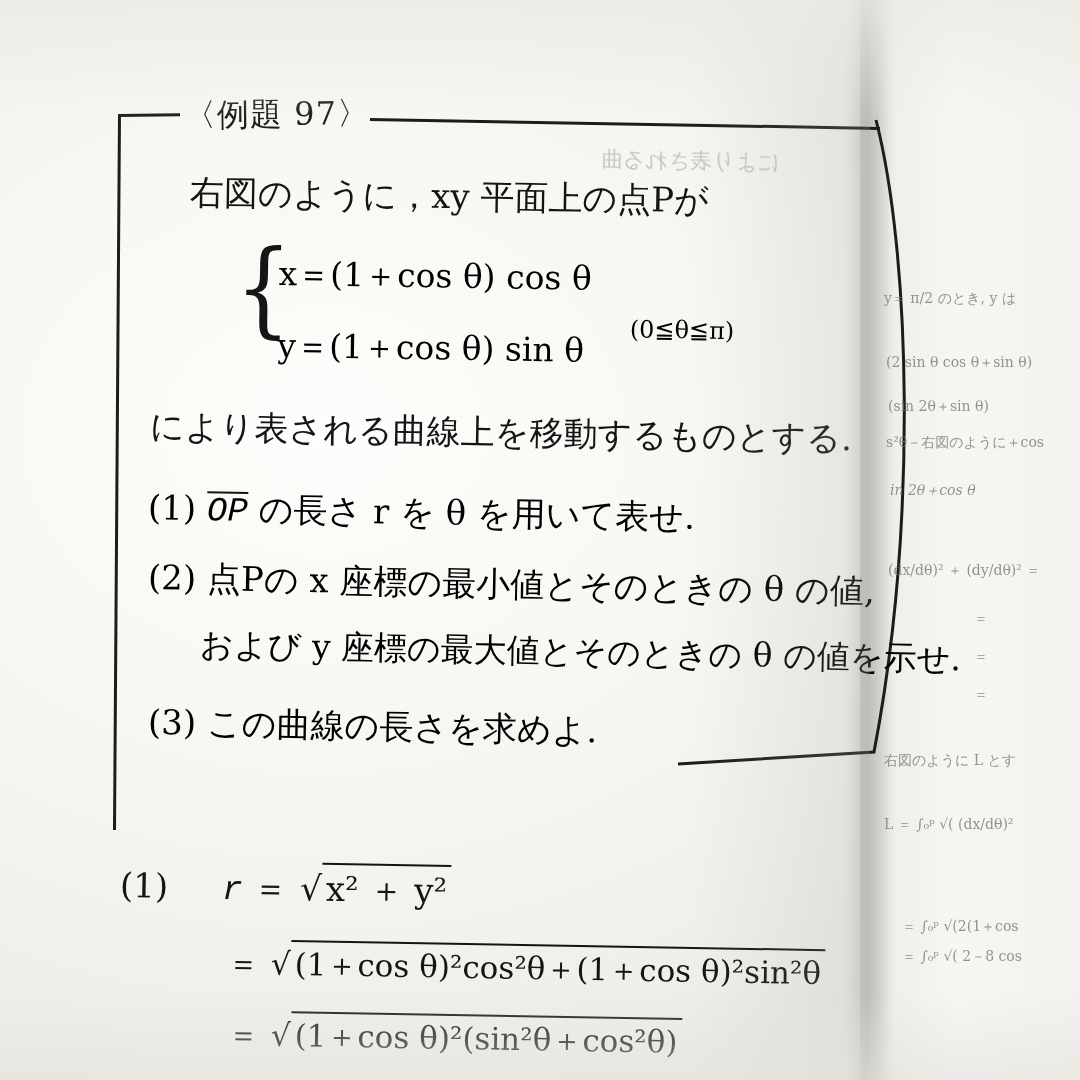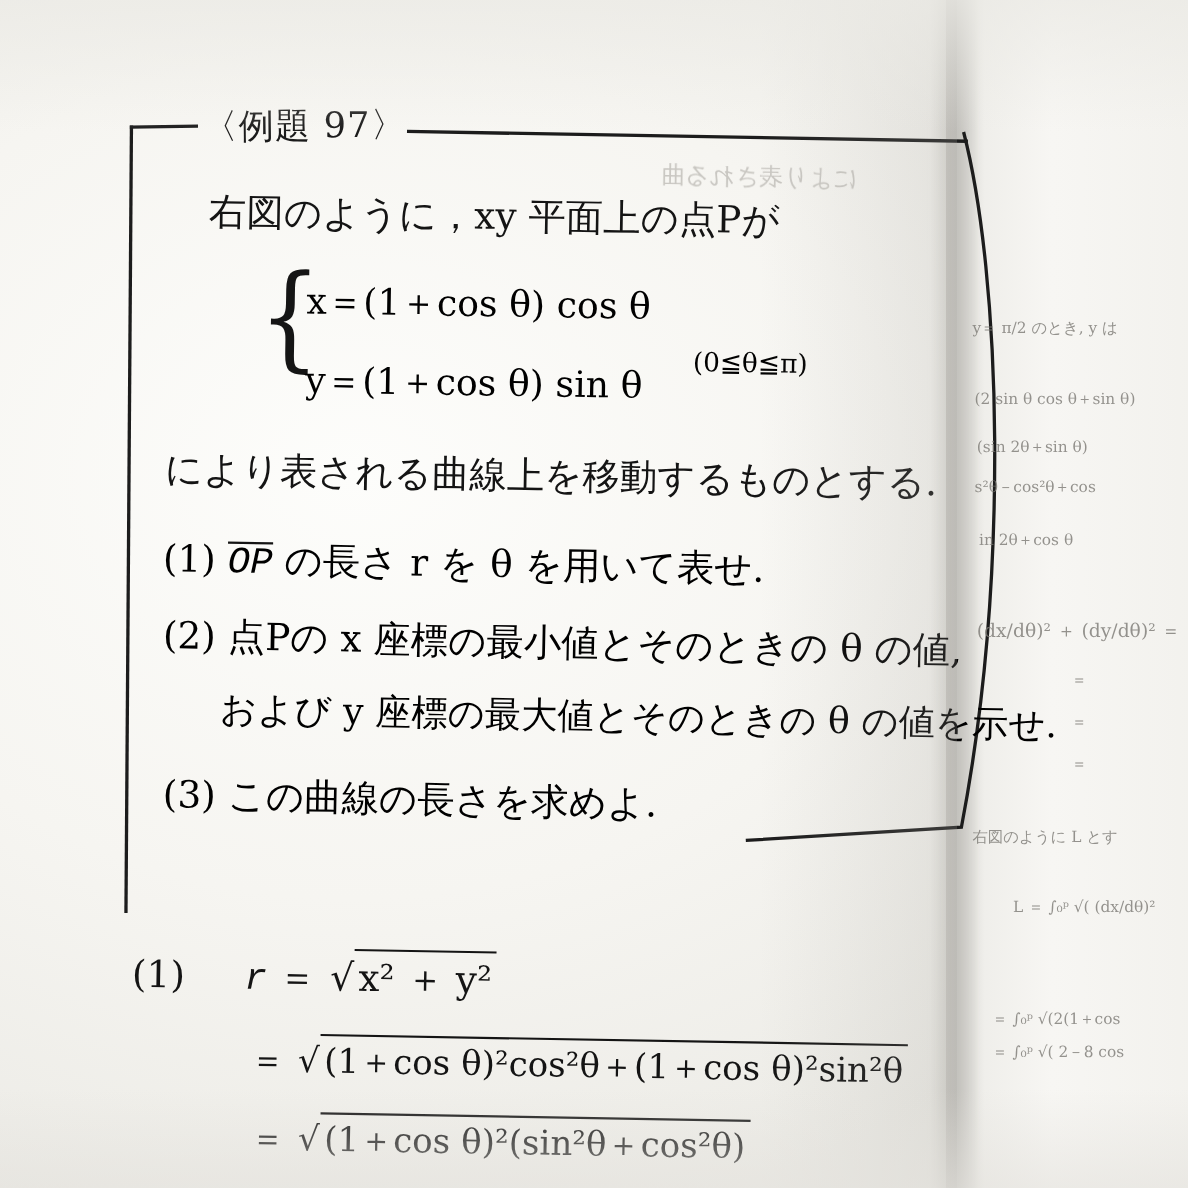"s²θ－cos²θ＋cos" div.rline { text: cos²θ -> 右図のように }
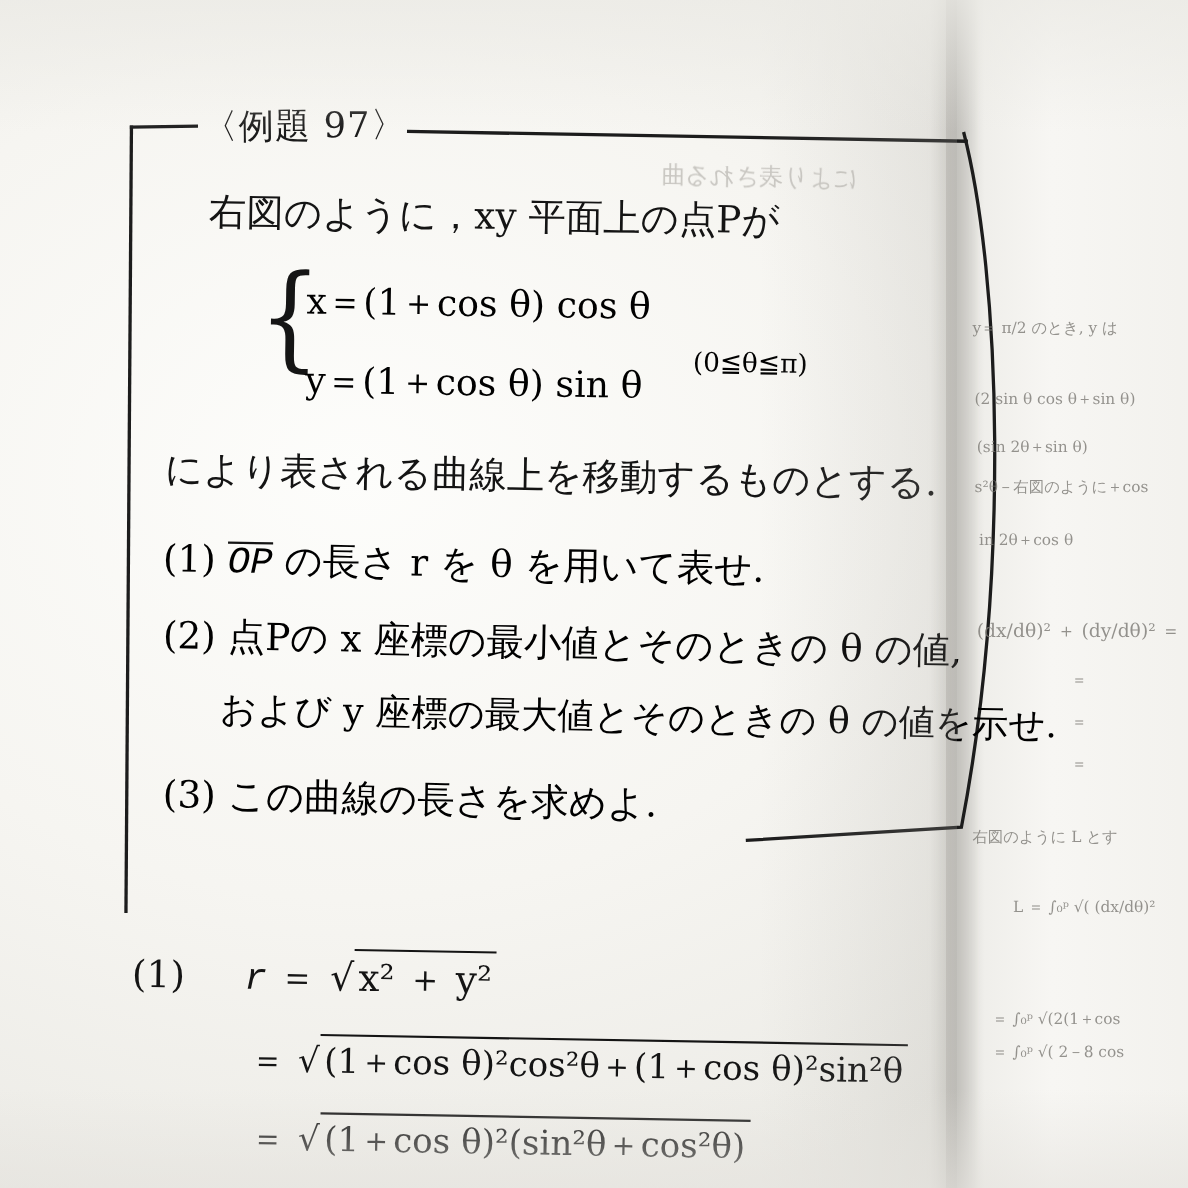"in 2θ＋cos θ" div.rline { font-style: none -> italic }
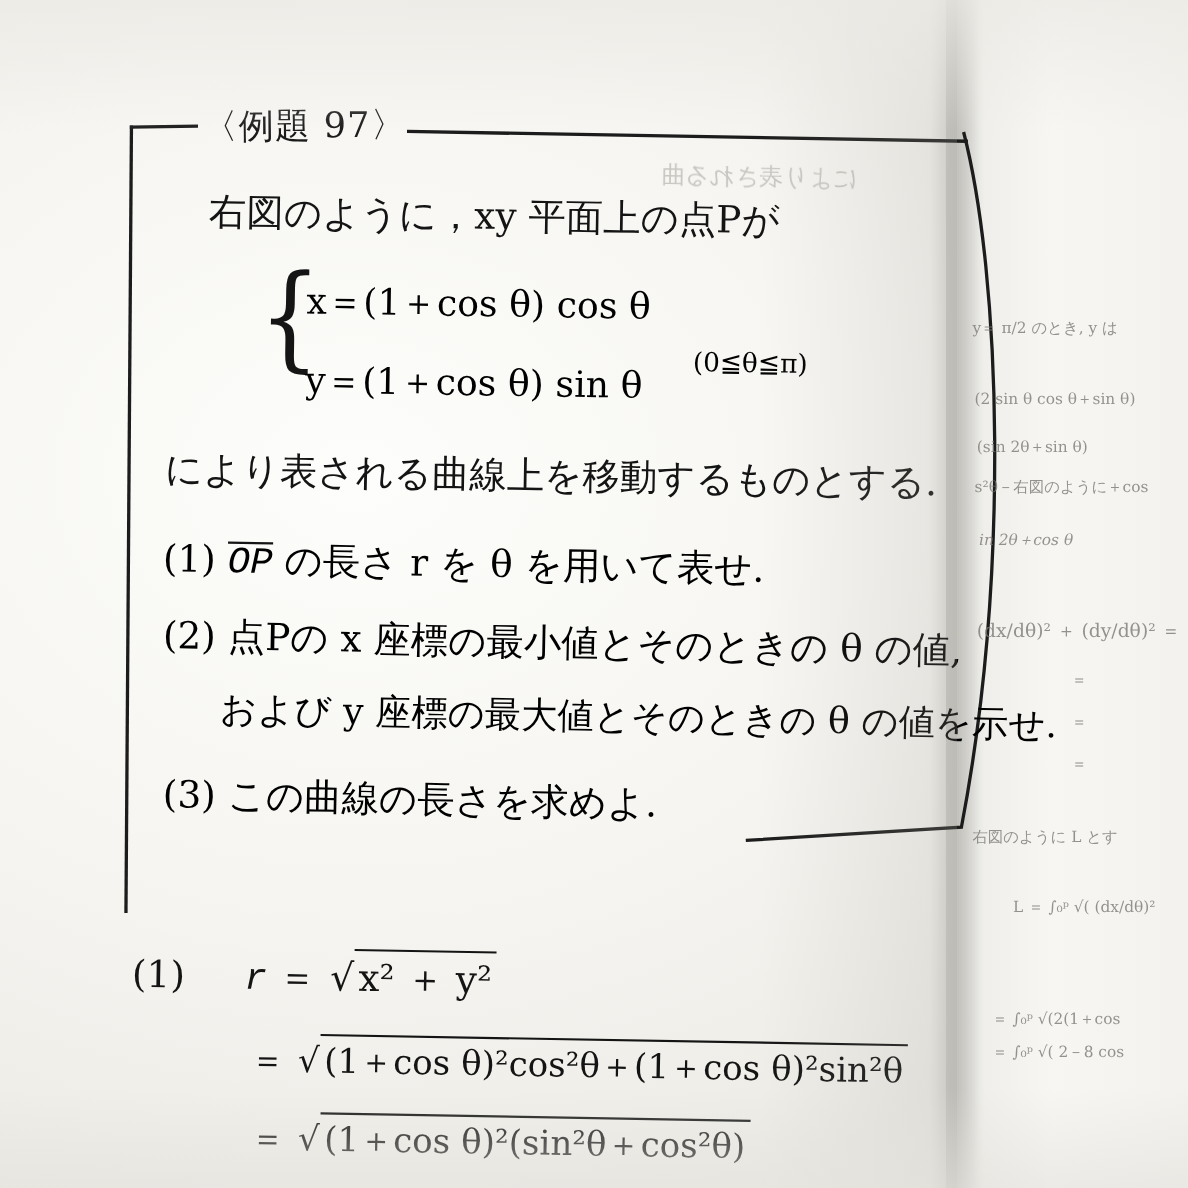"(dx/dθ)² ＋ (dy/dθ)² ＝" div.rline { font-size: 17px -> 14px }
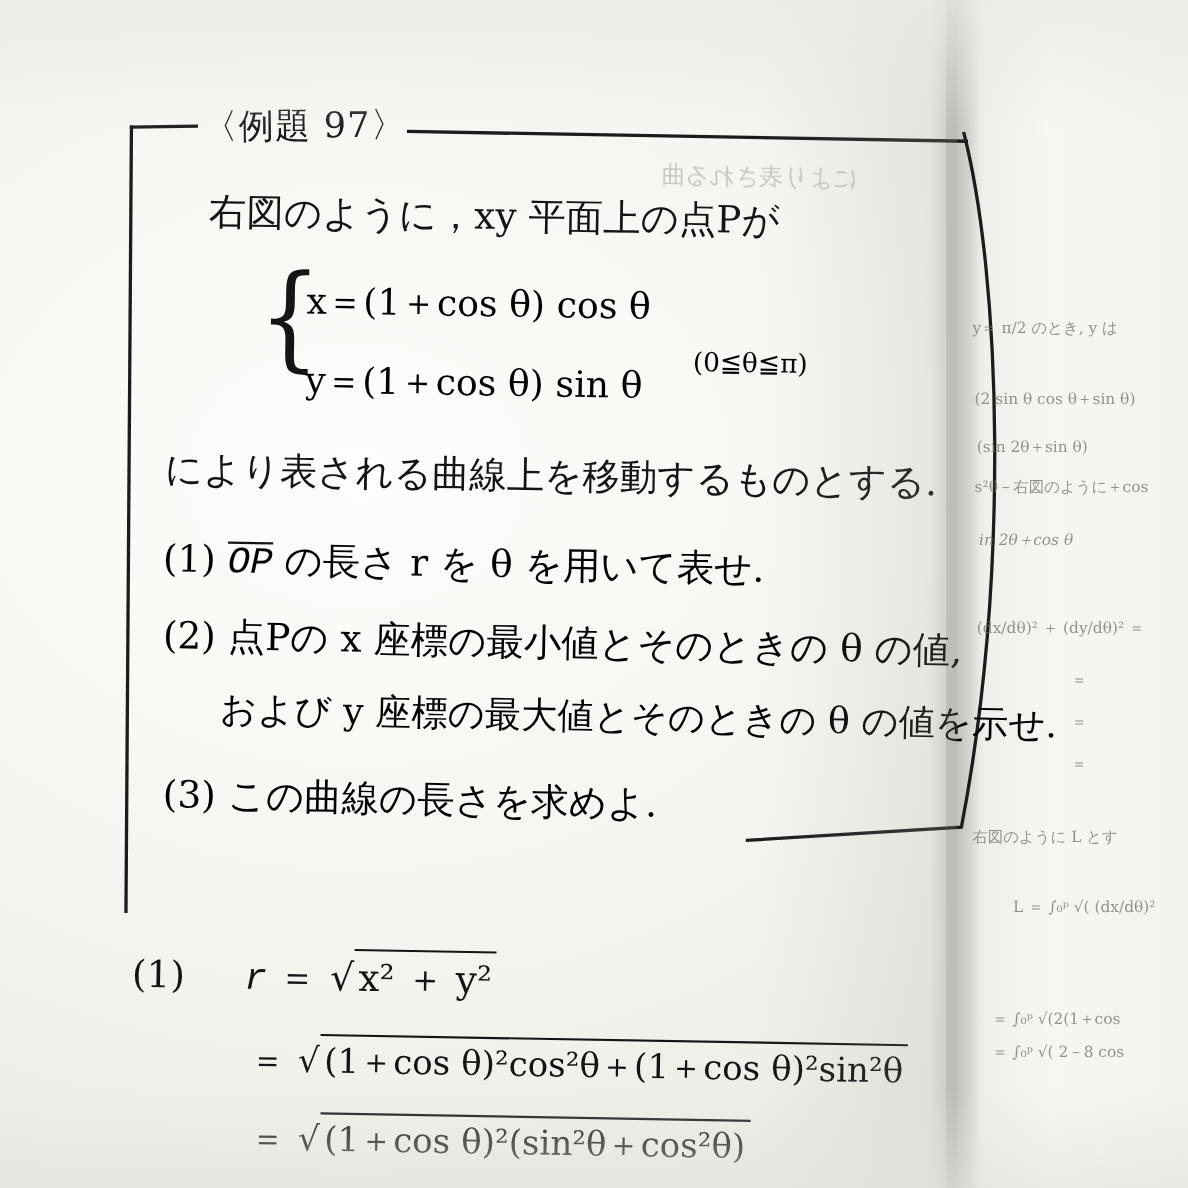"L ＝ ∫₀ᵖ √( (dx/dθ)²" div.rline { margin-left: 37px -> none }
